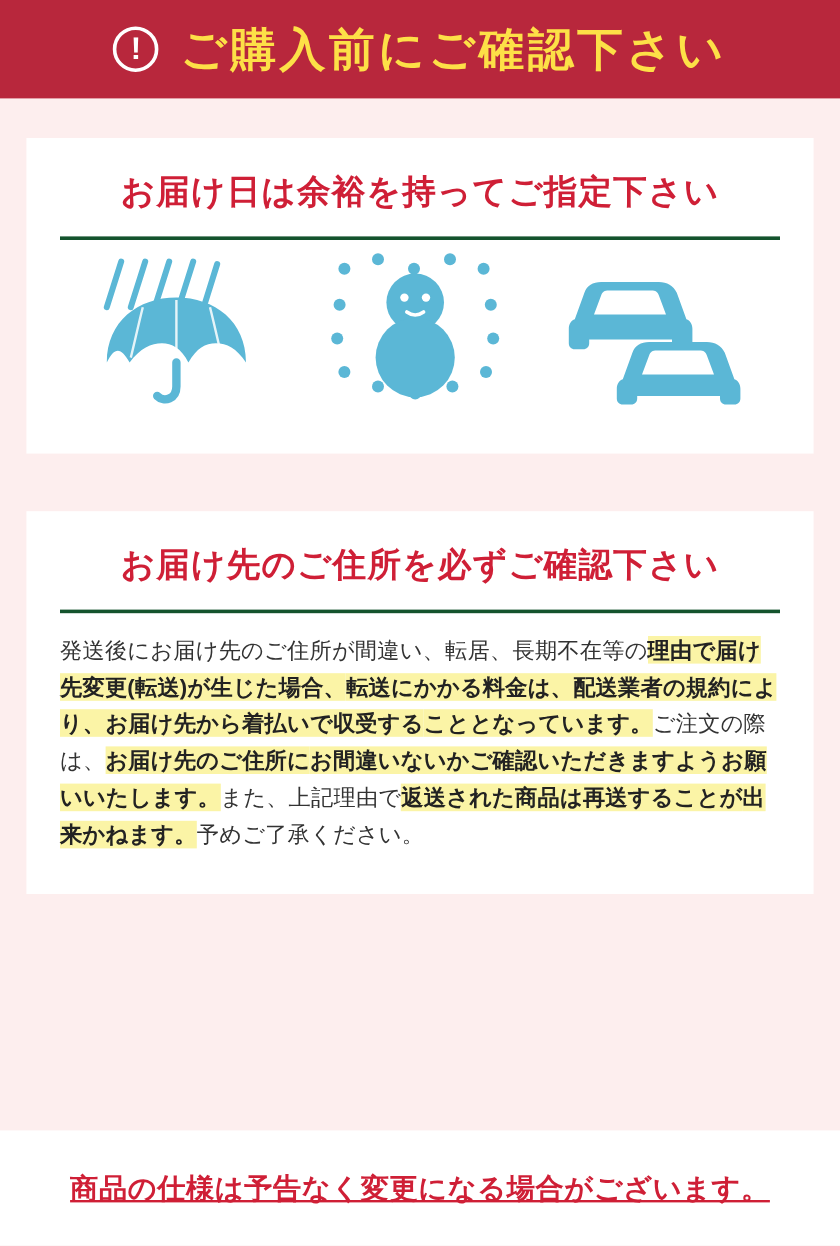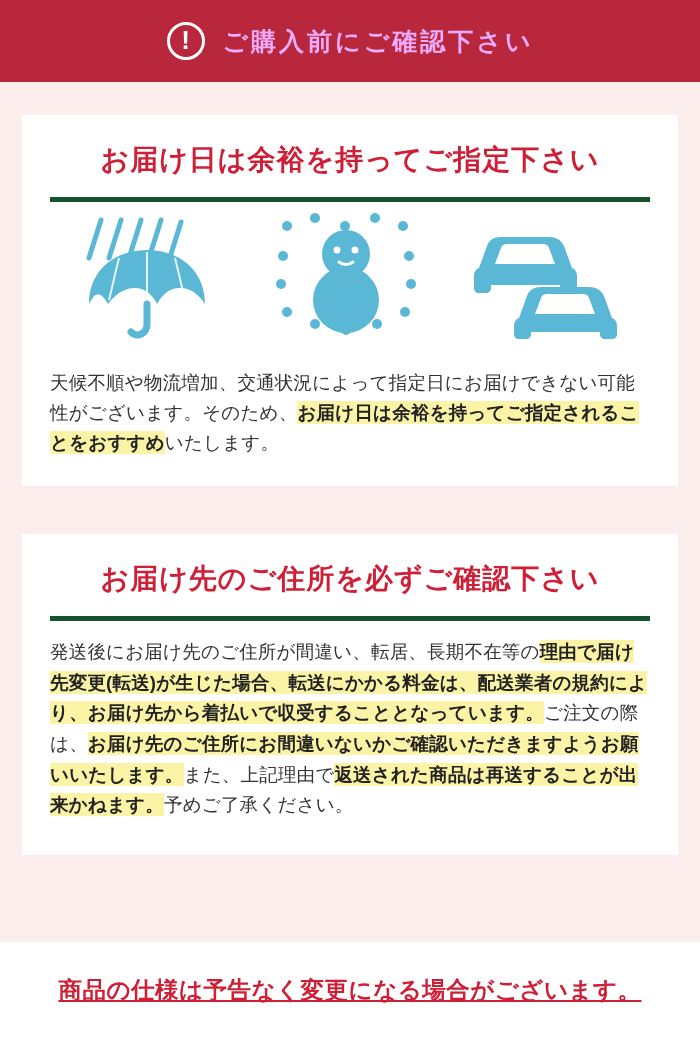"ご購入前にご確認下さい" .header-title { color: #f0abfc -> #fde047; font-size: 25px -> 38px }
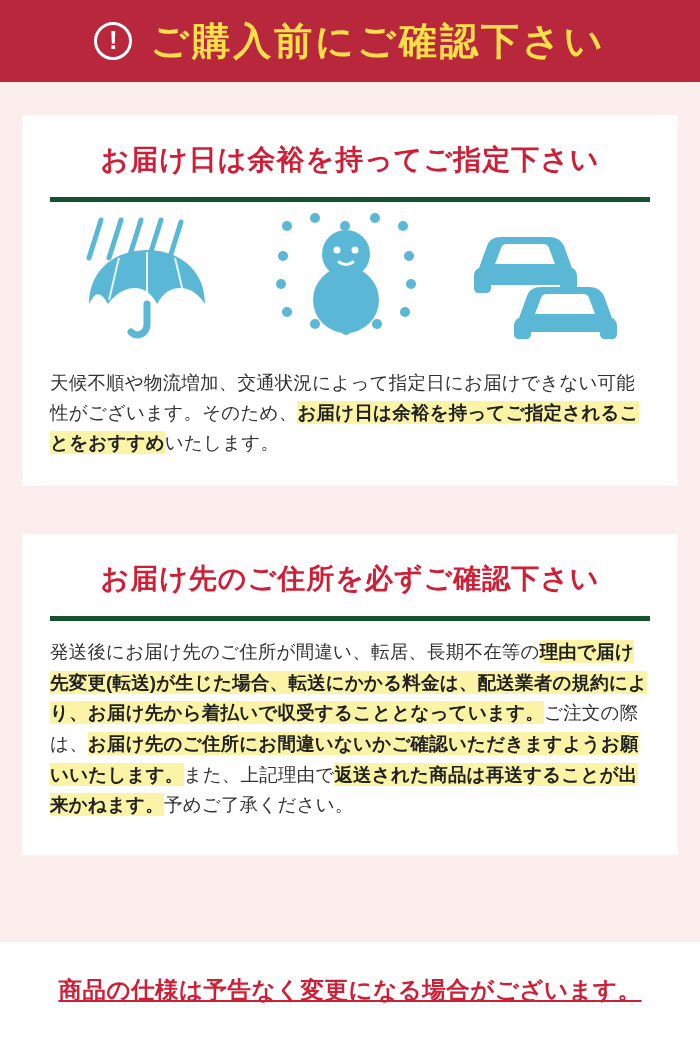"お届け日は余裕を持ってご指定下さい" .card-title { border-bottom: 5px solid #14532d -> 3px solid #14532d }
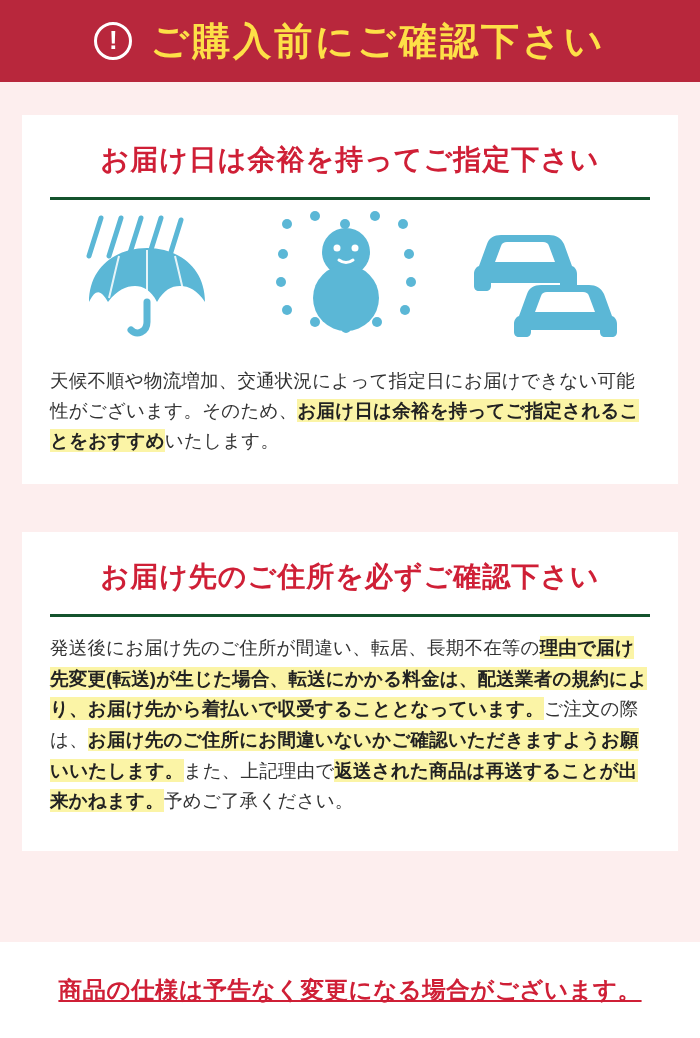"天候不順や物流増加、交通状況によって指定日にお届けできない可能性がございます。そ" div.body-text { html: <div> <span>天候不順や物流増加、交通状況によって指定日にお届けでき</span><span>ない可能性がございます。そのため、</span><span>お届け日は余裕を</span><span>持ってご指定されることをおすすめ</span><span>いたします。</span> </div> -> none }
